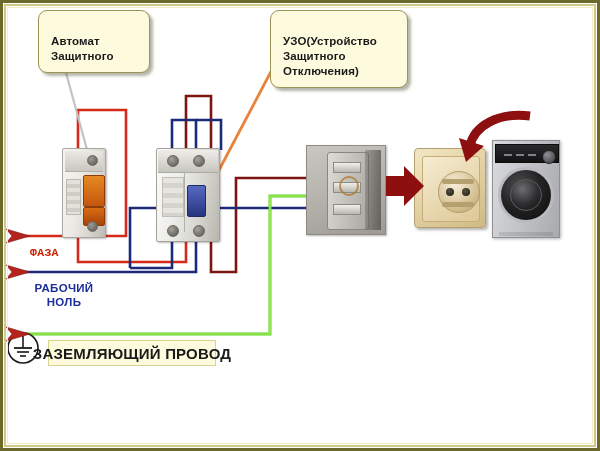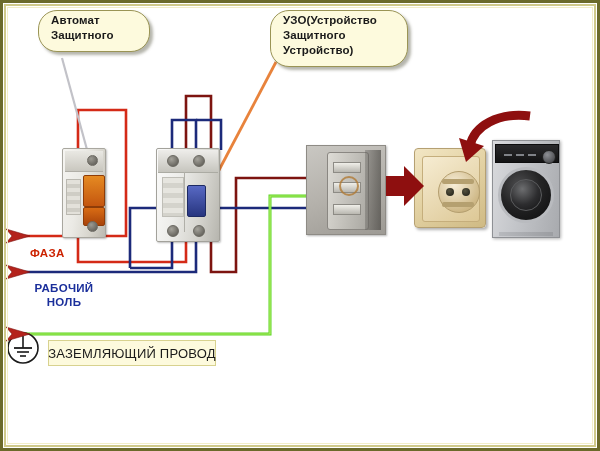"Автомат" .callout { border-radius: 19px -> 9px; padding: 2px 10px 8px 12px -> 23px 10px 8px 12px }
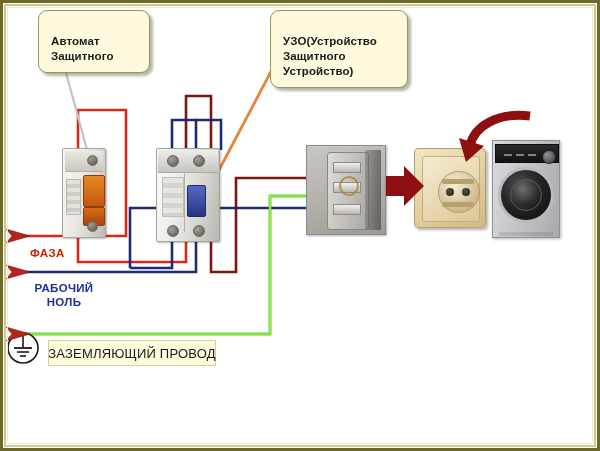"Устройство)" div.line { text: Устройство -> Отключения }
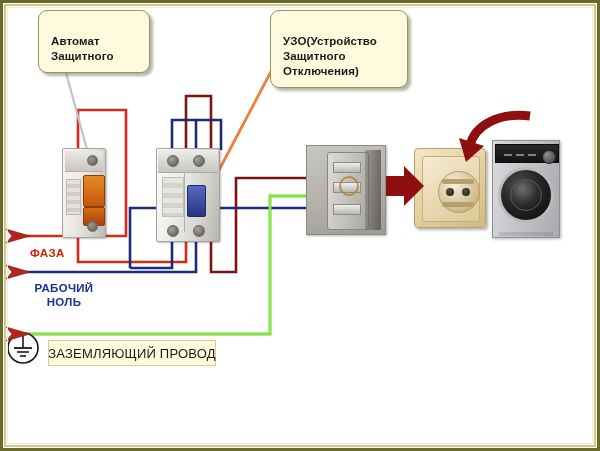"ФАЗА" #label-phase { font-family: none -> Liberation Mono, monospace }
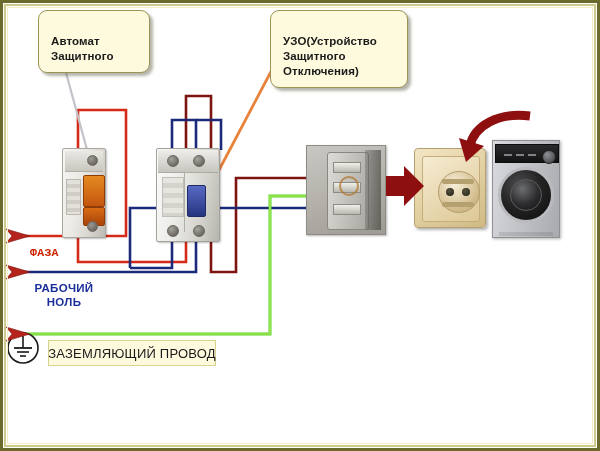"ЗАЗЕМЛЯЮЩИЙ ПРОВОД" #callout-ground .line { font-size: 13px -> 15px; font-weight: normal -> bold }
